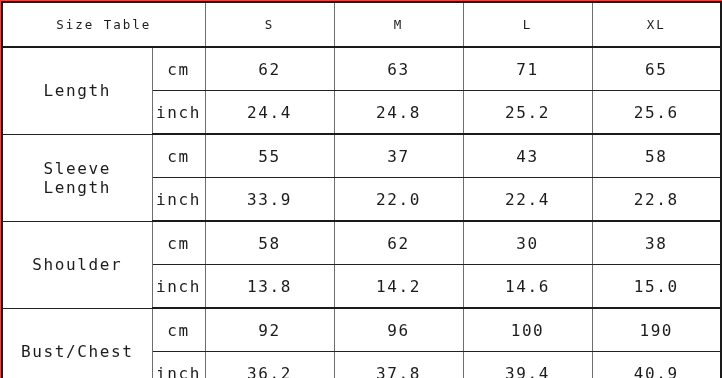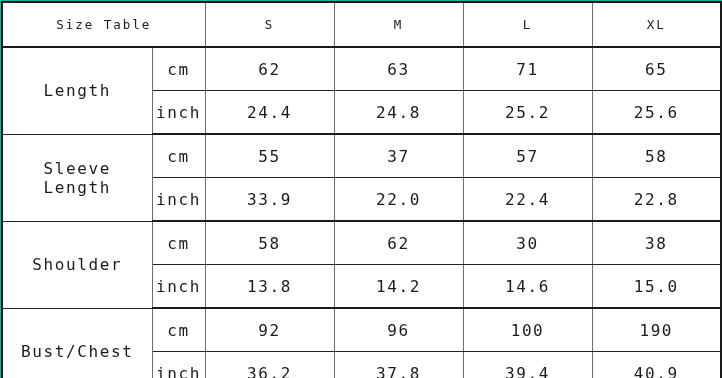"Size Table" .table-wrap { background: #14b8a6 -> #ef4444 }
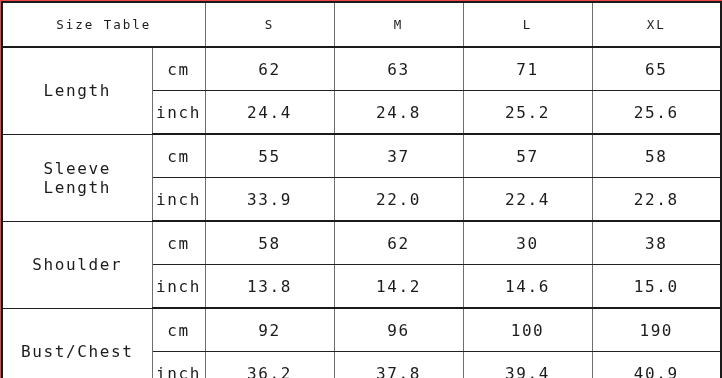"57" td.size-cell { text: 57 -> 43 }
